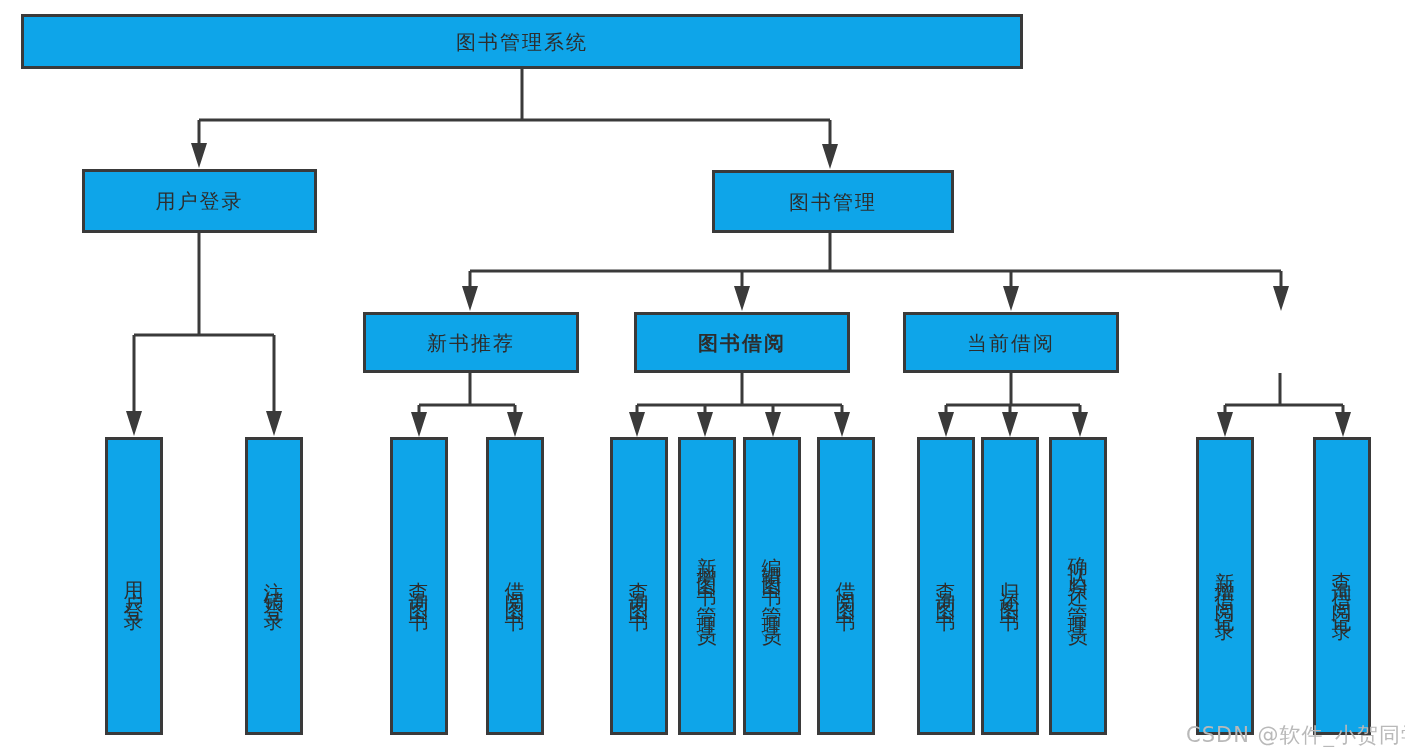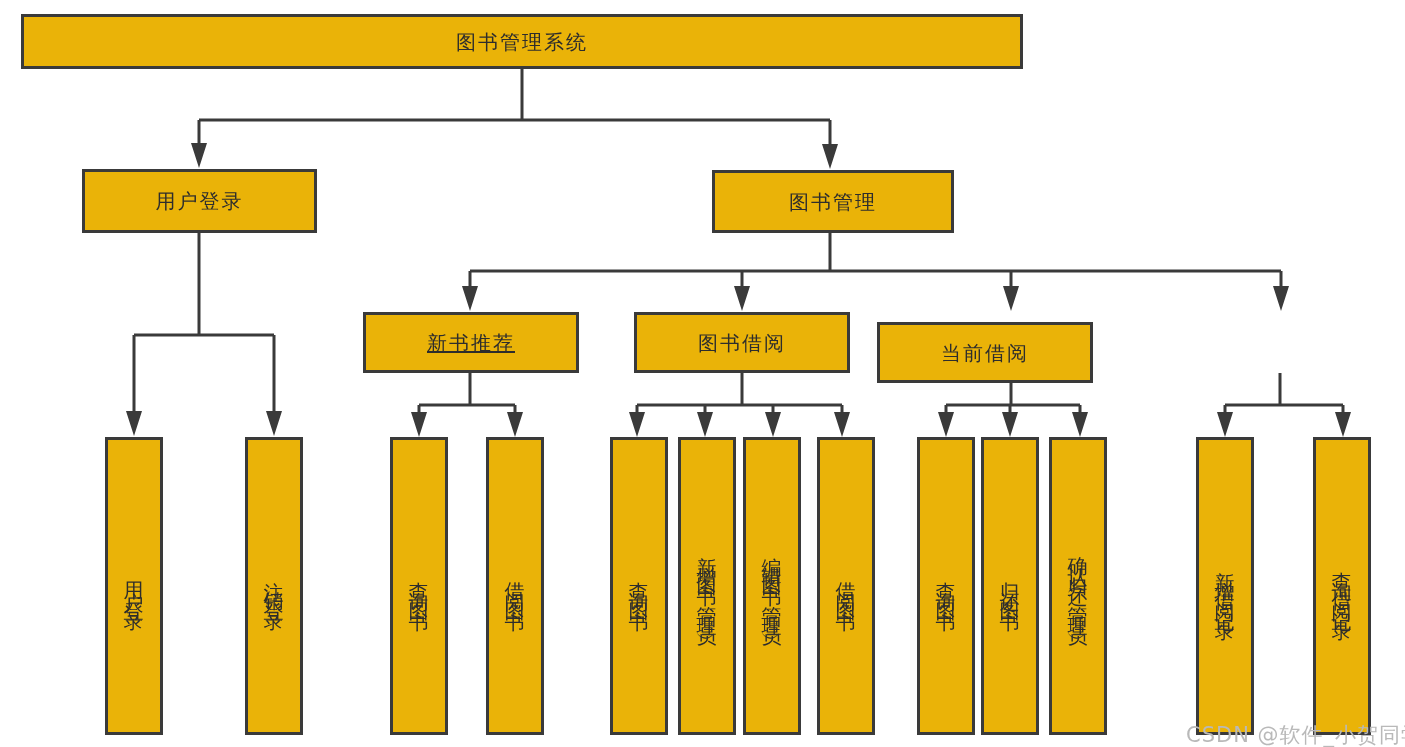"图书管理系统" .node { background: #eab308 -> #0ea5e9 }
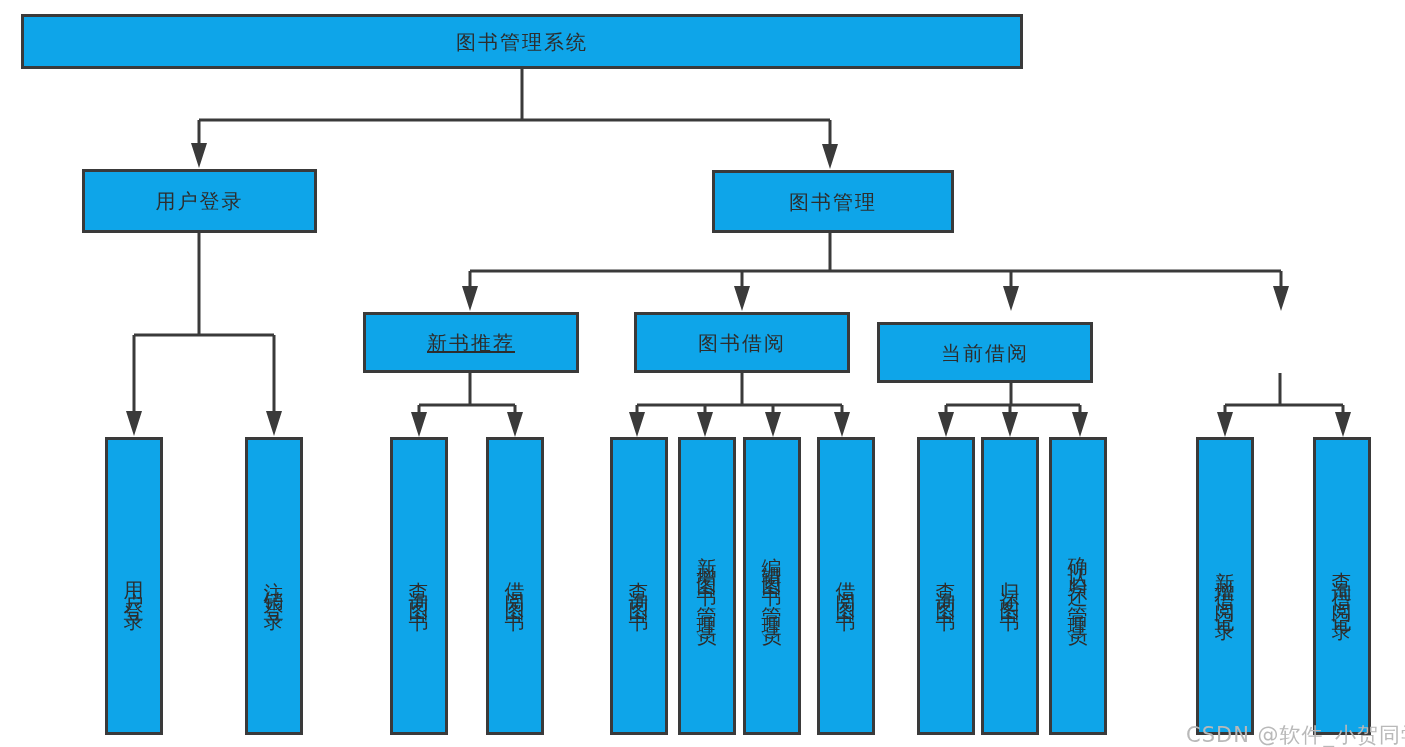"新书推荐" .node-l3a { text-decoration: underline -> none }
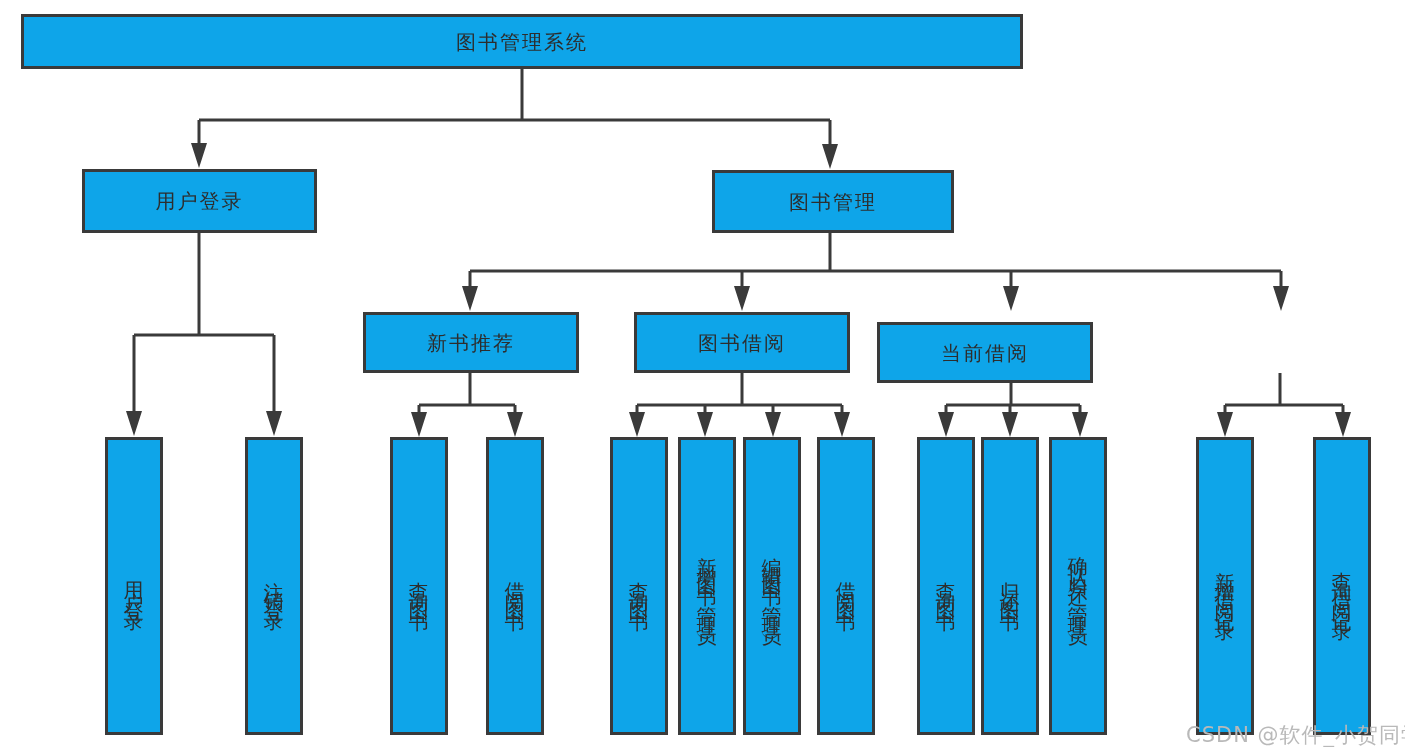"图书借阅" .node-l3b { font-weight: none -> bold }
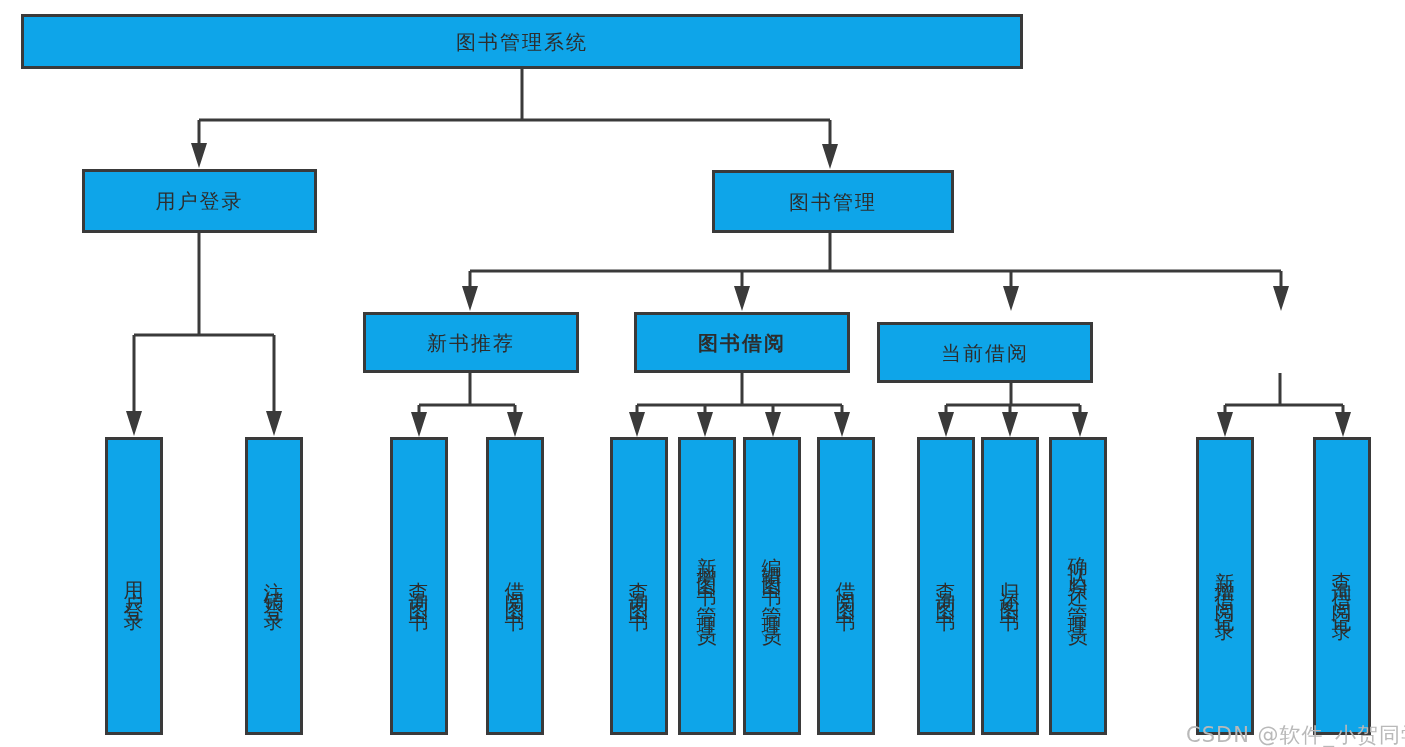"当前借阅" .node-l3c { left: 877px -> 903px; margin-top: 10px -> none }
